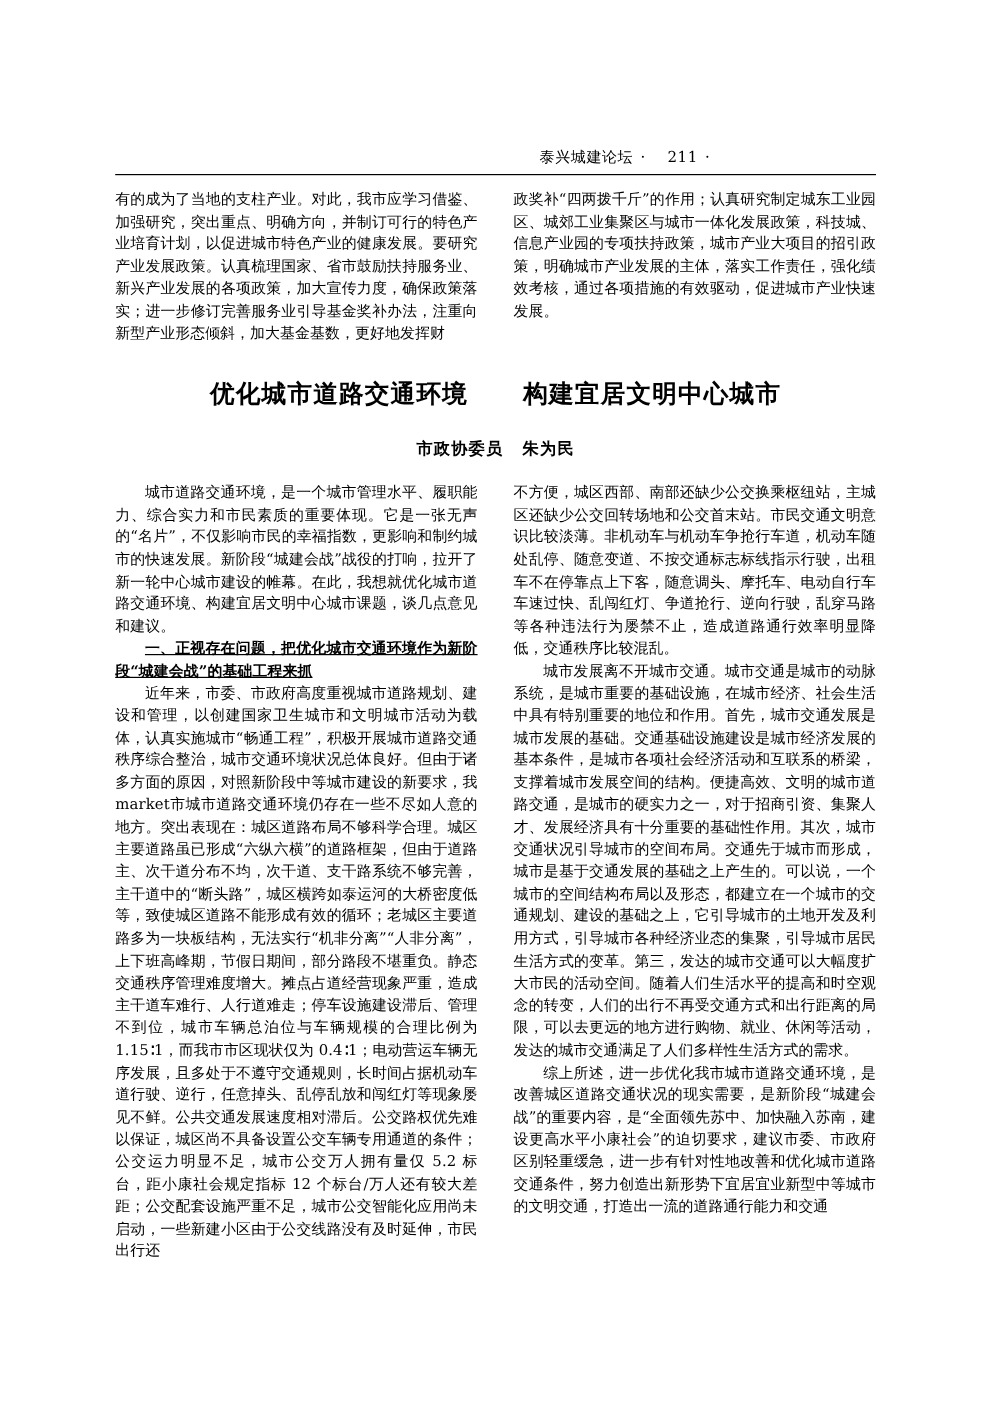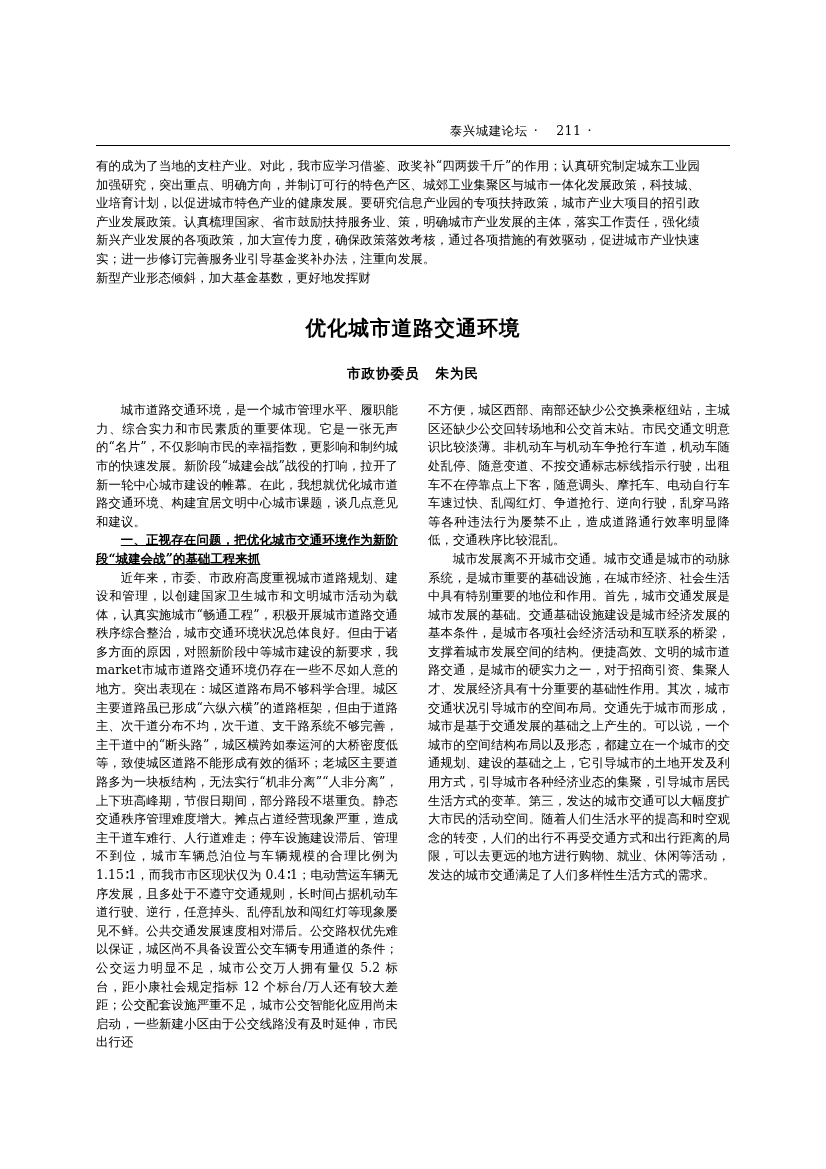"有的成为了当地的支柱产业。对此，我市应学习借鉴、加强研究，突出重点、明确方向，并" .cols-top { gap: none -> 30px }
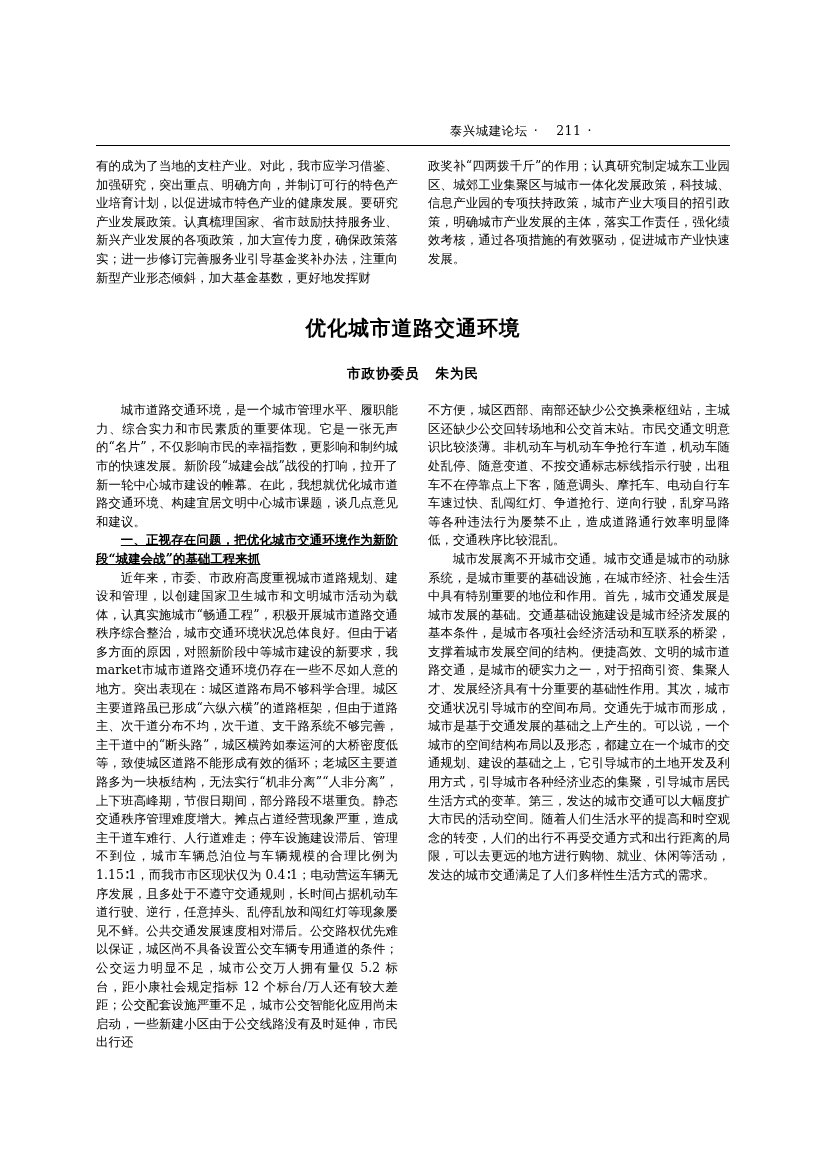"构建宜居文明中心城市" span { html: none -> <span>构建宜居文明中心城市</span> }
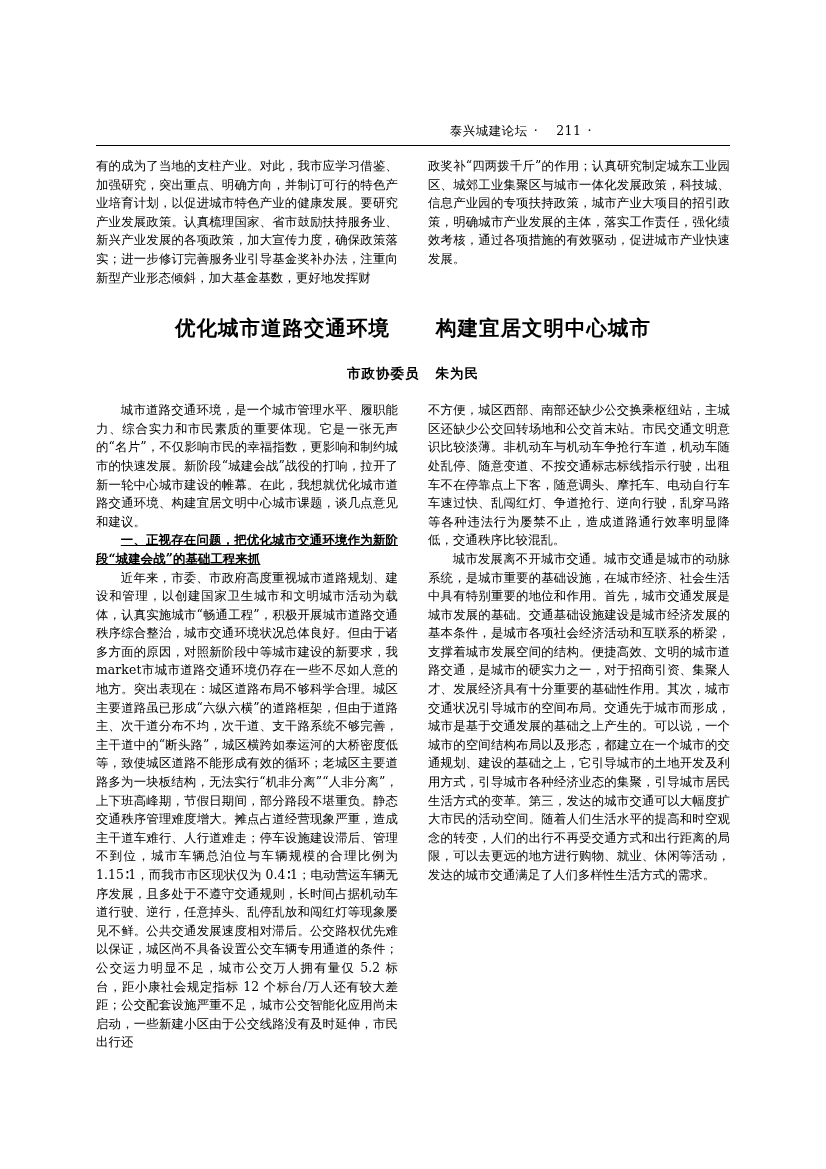"综上所述，进一步优化我市城市道路交通环境，是改善城区道路交通状况的现实需要，是新" p.ind { html: none -> <p>综上所述，进一步优化我市城市道路交通环境，是改善城区道路交通状况的现实需要，是新阶段“城建会战”的重要内容，是“全面领先苏中、加快融入苏南，建设更高水平小康社会”的迫切要求，建议市委、市政府区别轻重缓急，进一步有针对性地改善和优化城市道路交通条件，努力创造出新形势下宜居宜业新型中等城市的文明交通，打造出一流的道路通行能力和交通</p> }
